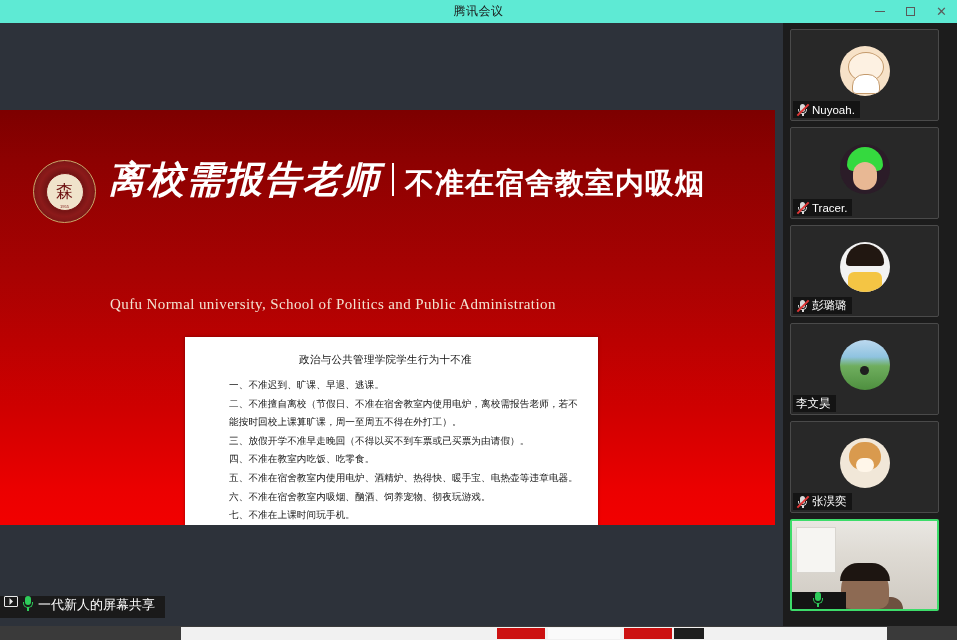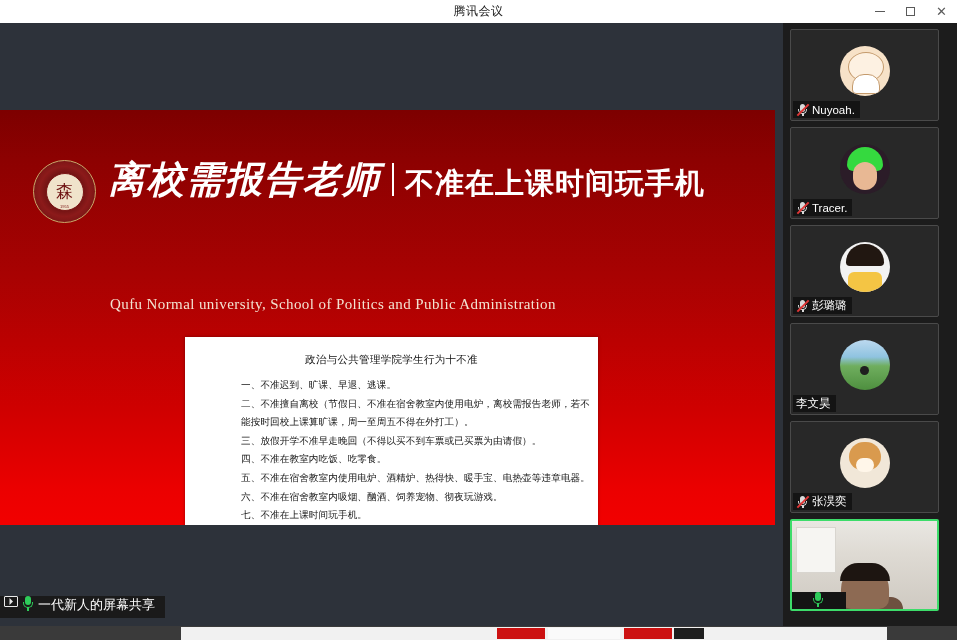"腾讯会议" .titlebar { background: #ffffff -> #5eead4 }
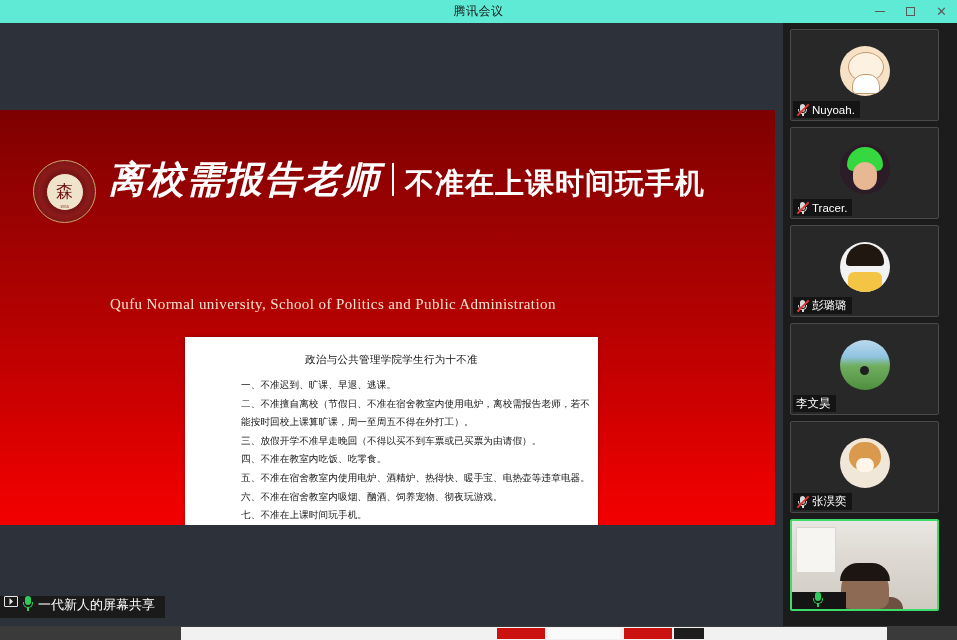"不准在上课时间玩手机" span.college-name { text: 上课时间玩手机 -> 宿舍教室内吸烟 }
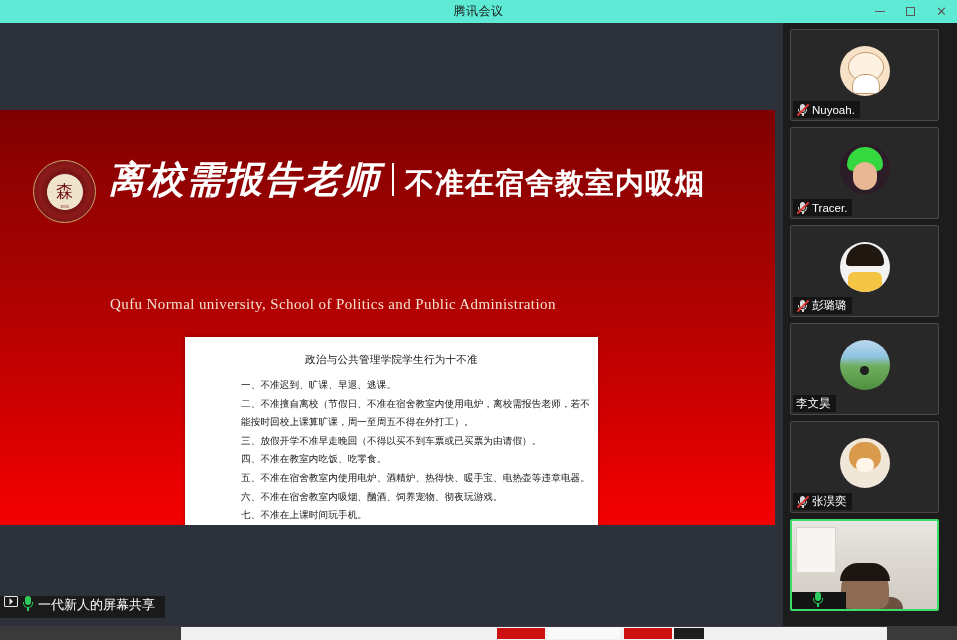"政治与公共管理学院学生行为十不准" .doc { padding: 16px 20px 10px 20px -> 16px 20px 10px 8px }
